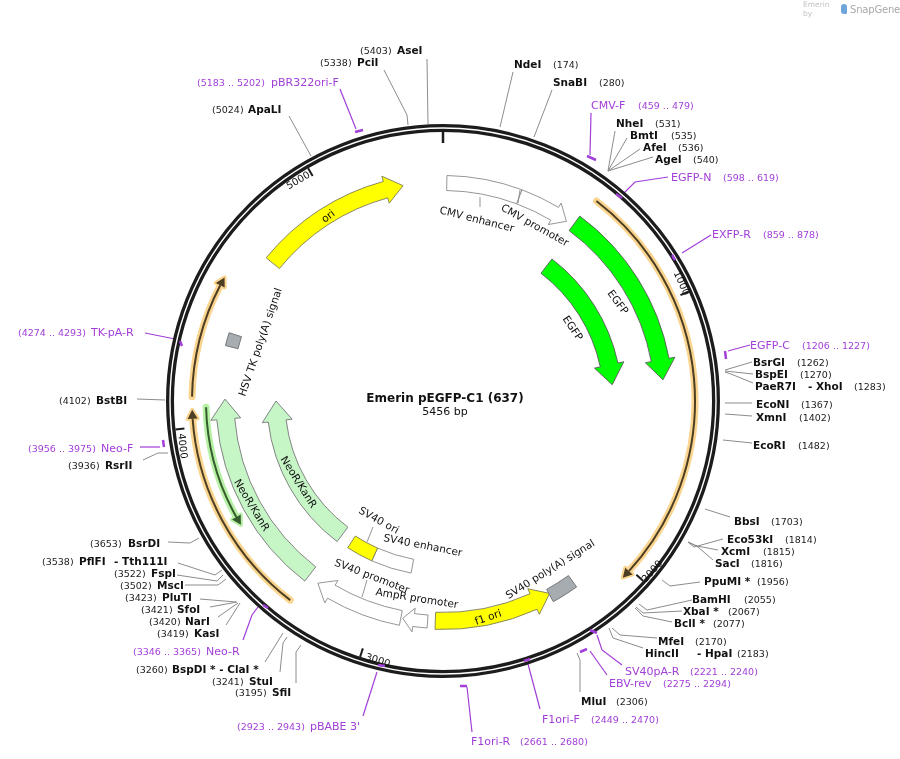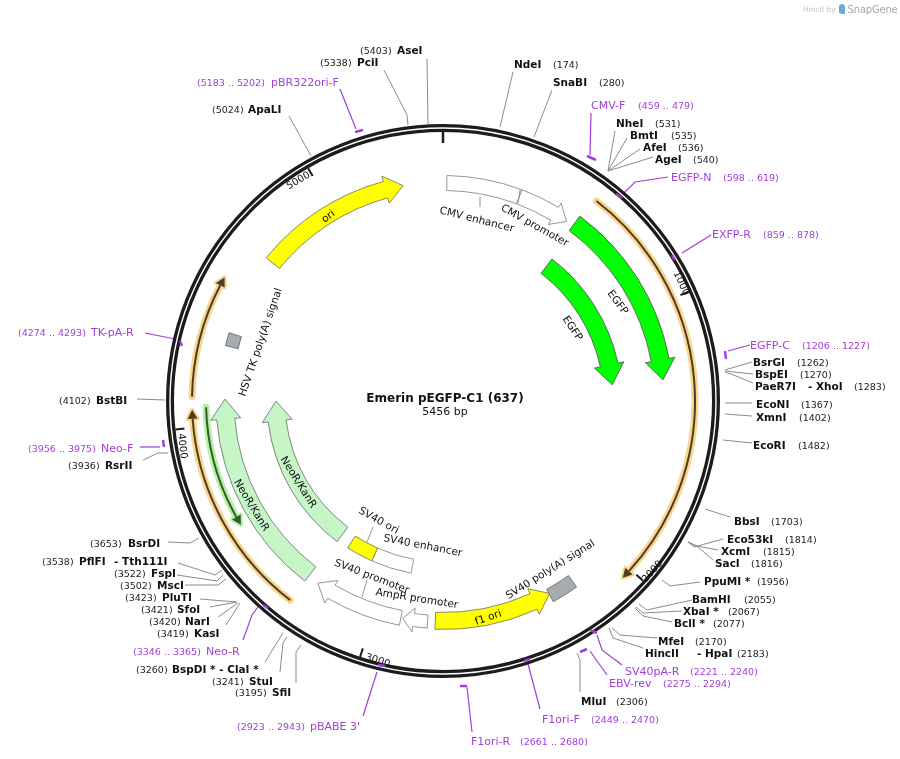"HincII by" span.prefix { text: HincII -> Emerin }
